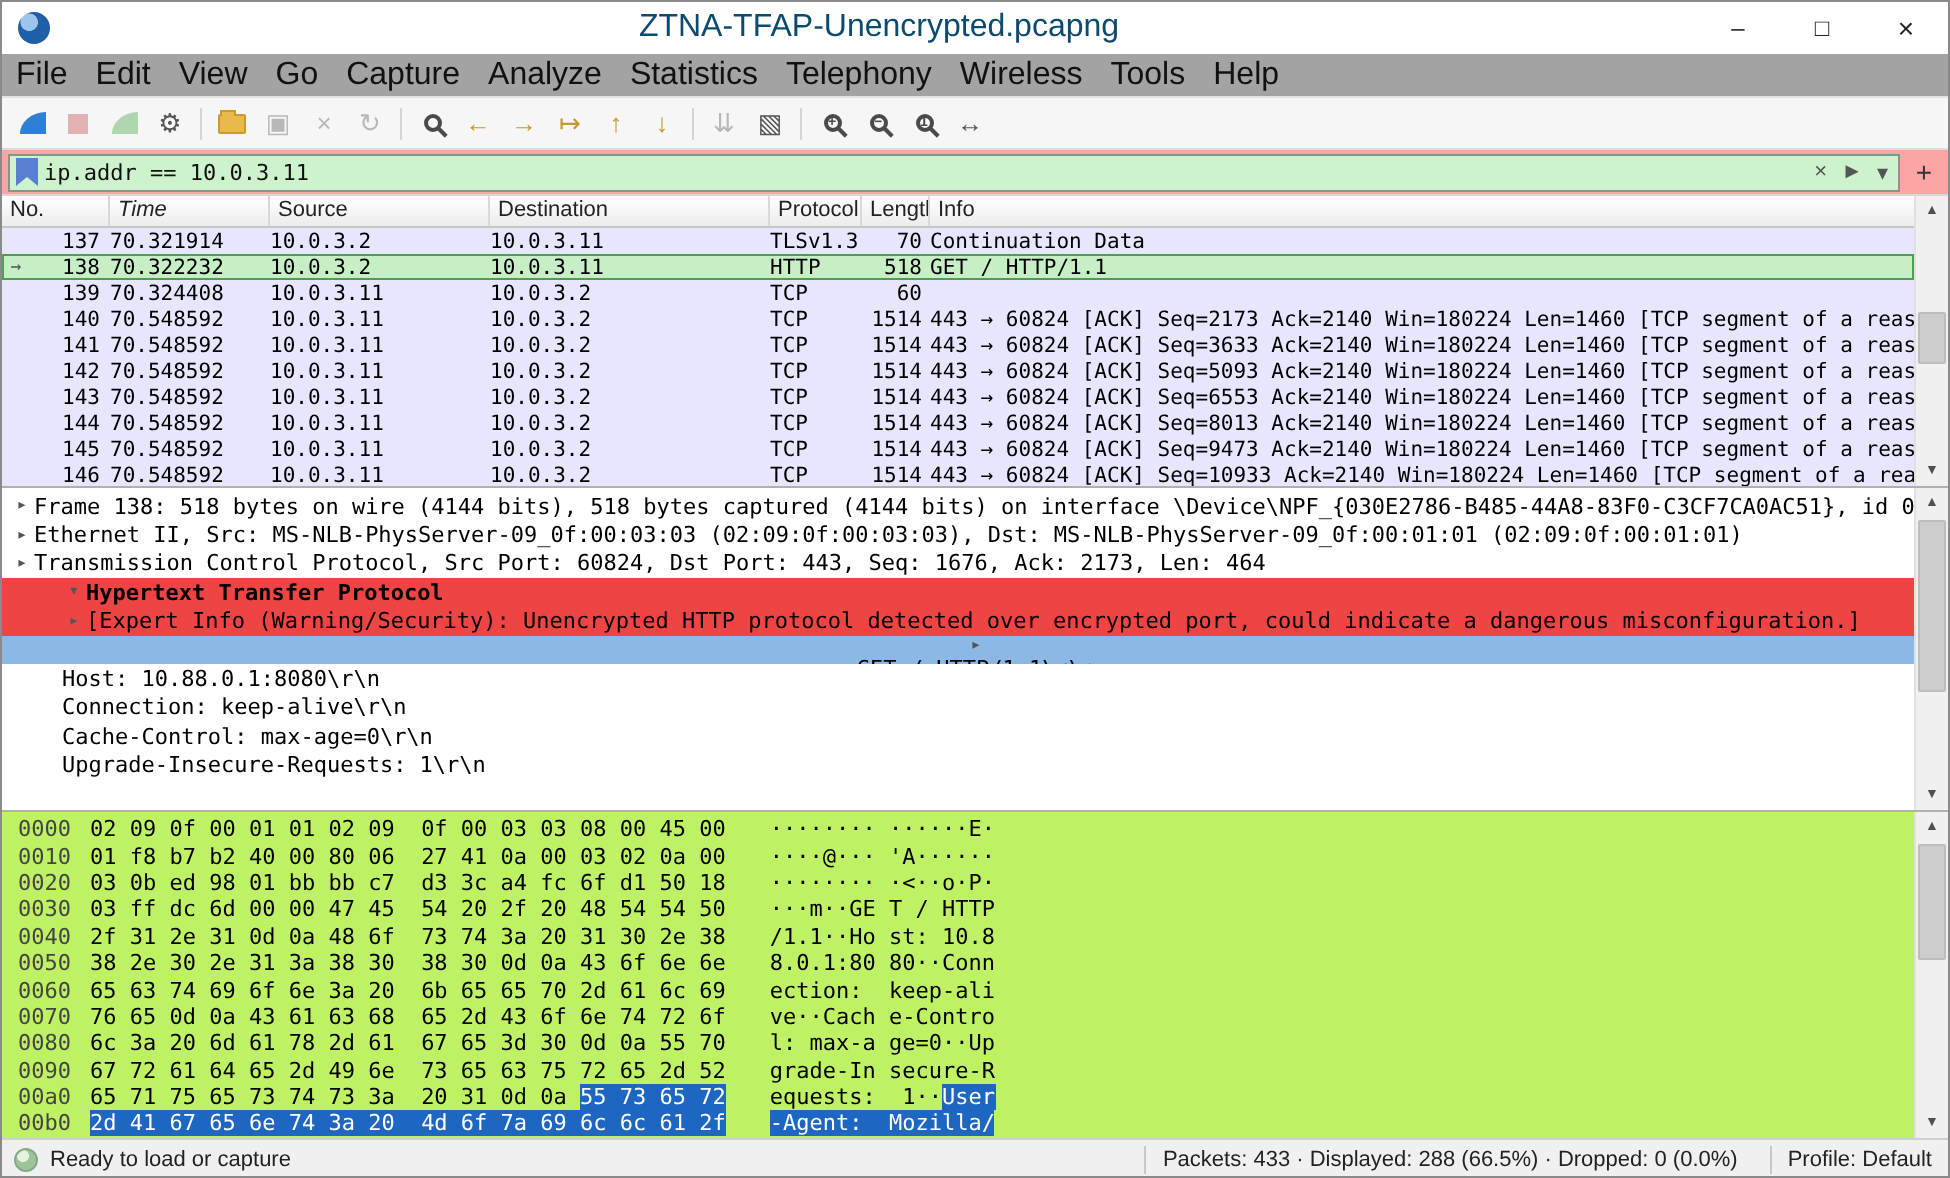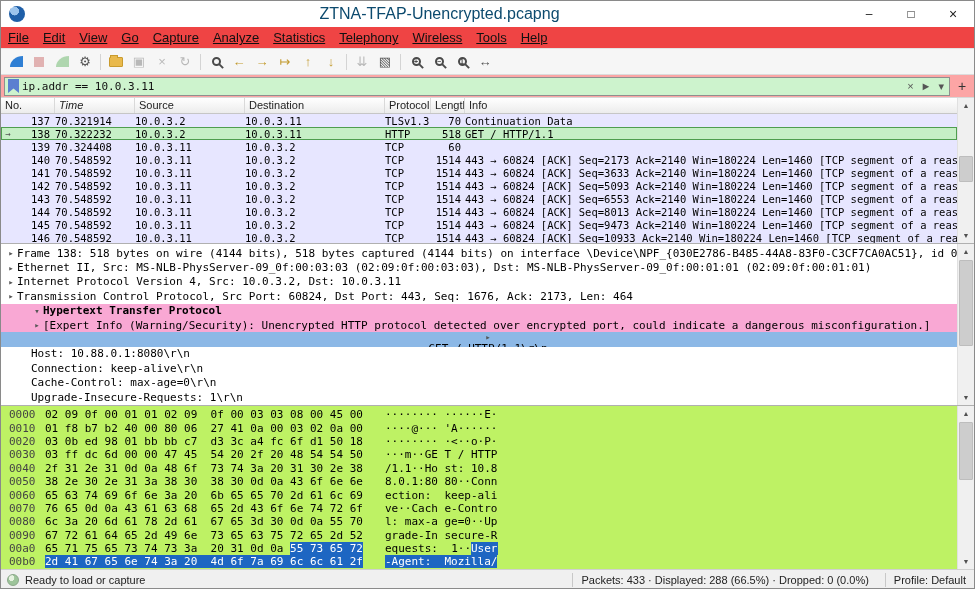"File" .menubar { background: #ef4444 -> #a3a3a3; font-size: 13px -> 16px; text-decoration: underline -> none }
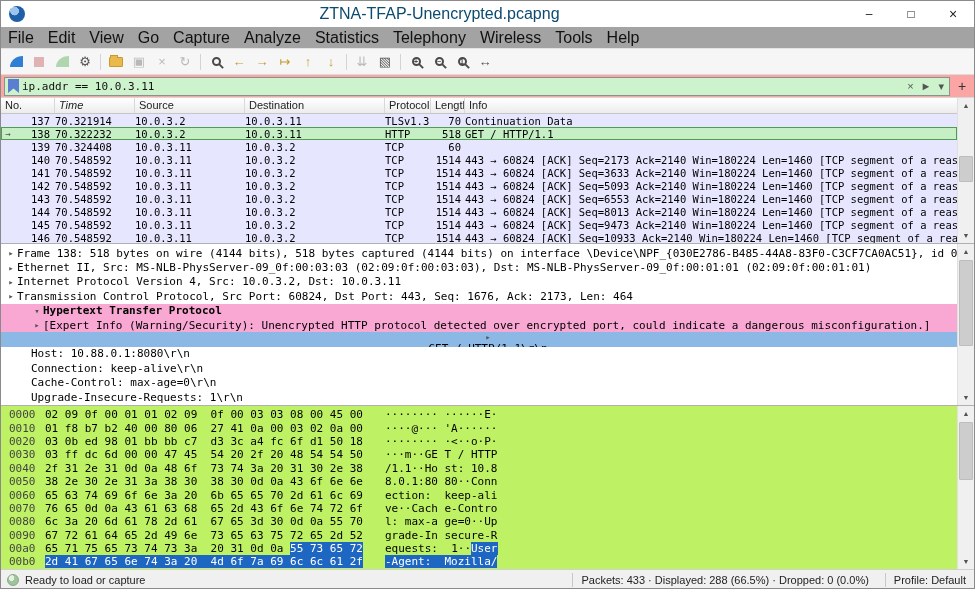"Internet Protocol Version 4, Src:" div.dt-line { html: <div> <span></span> <span>Internet Protocol Version 4, Src: 10.0.3.2, Dst: 10.0.3.11</span> </div> -> none }
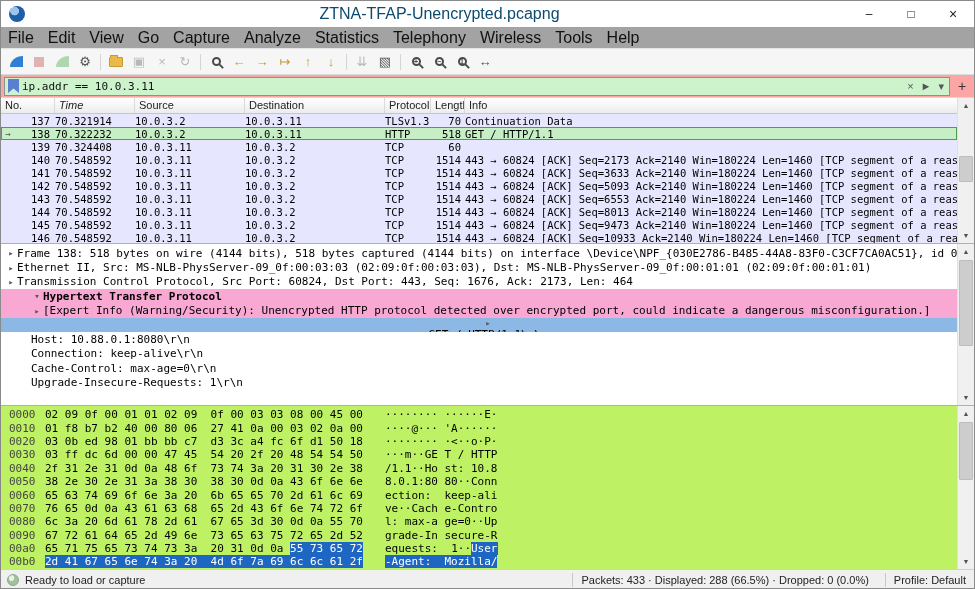"Hypertext Transfer Protocol" .dt-line.v-yellow { background: #f9a8d4 -> #ef4444 }
